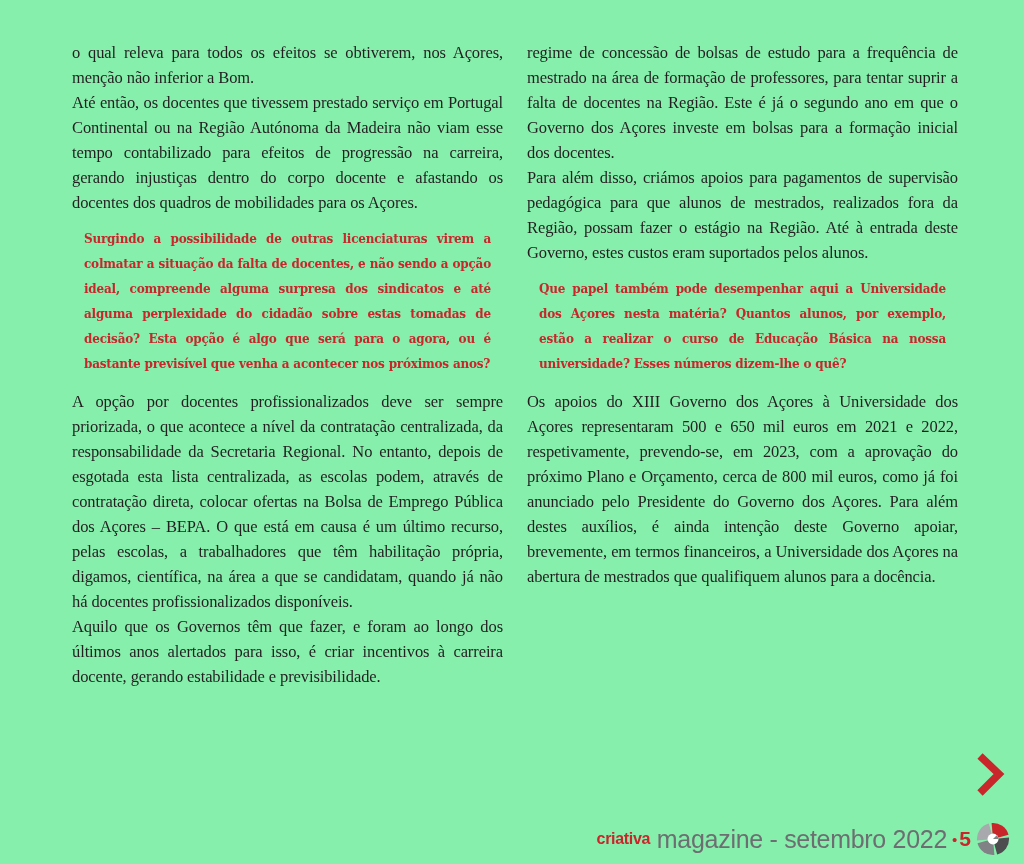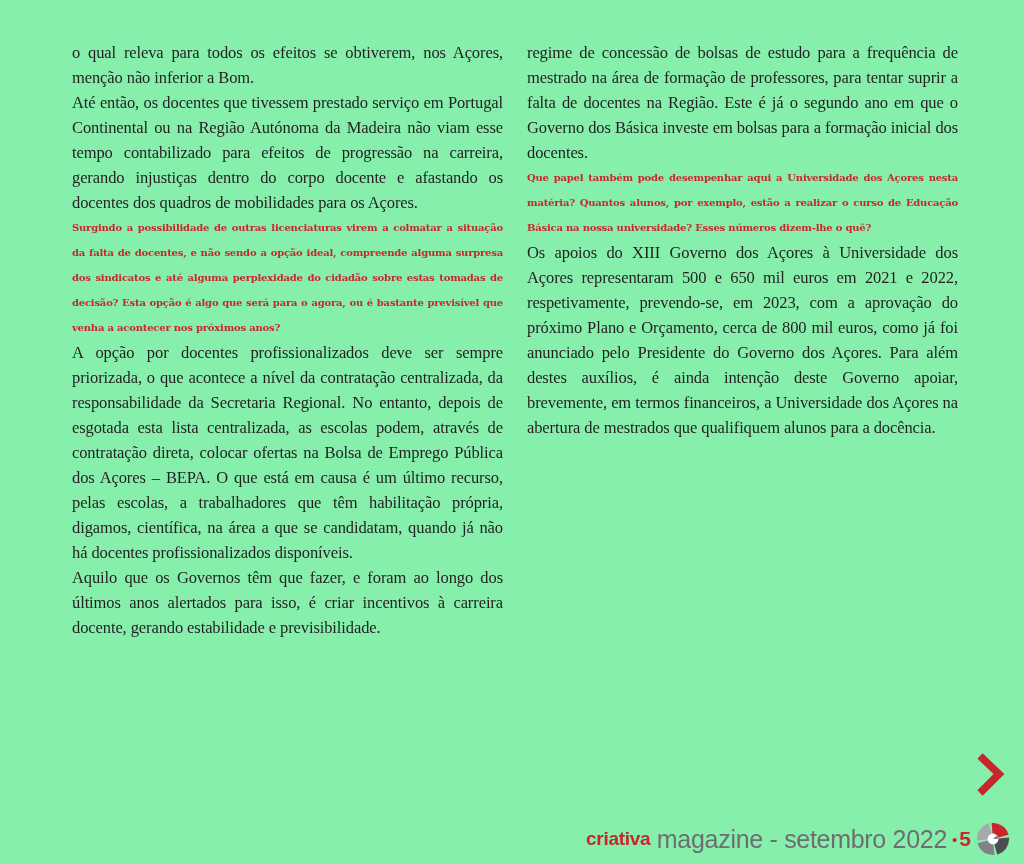"regime de concessão de bolsas" p.body { text: Básica -> Açores }
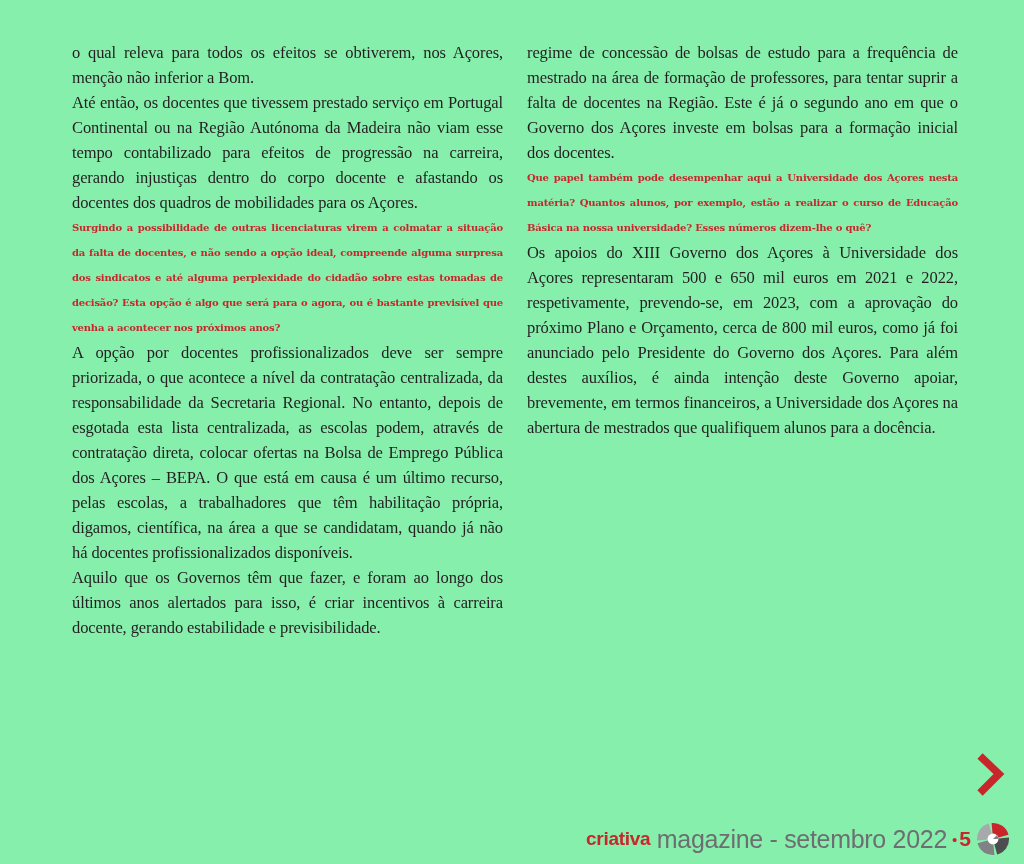"Para além disso, criámos apoios" p.body { html: none -> <p>Para além disso, criámos apoios para pagamentos de supervisão pedagógica para que alunos de mestrados, realizados fora da Região, possam fazer o estágio na Região. Até à entrada deste Governo, estes custos eram suportados pelos alunos.</p> }
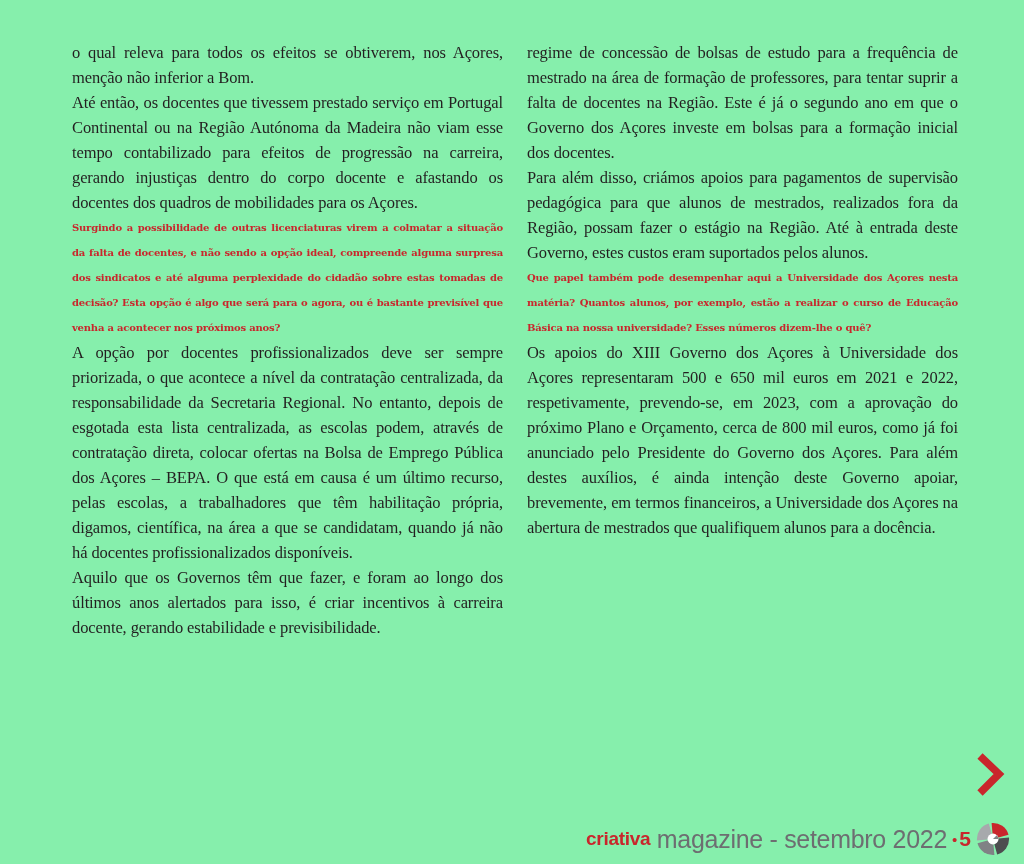"Surgindo a possibilidade de outras" p.question { font-size: 10px -> 12px; margin: 0 -> 12px }
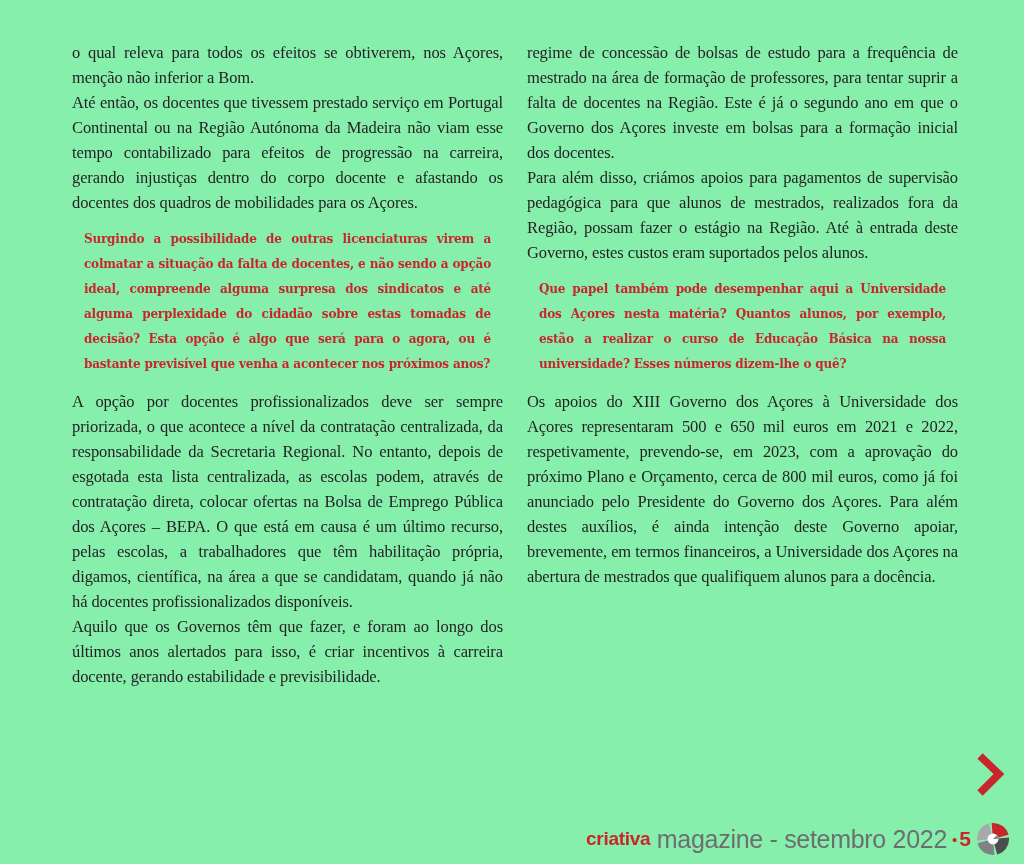"criativa" .footer .brand { font-size: 19px -> 16px }
